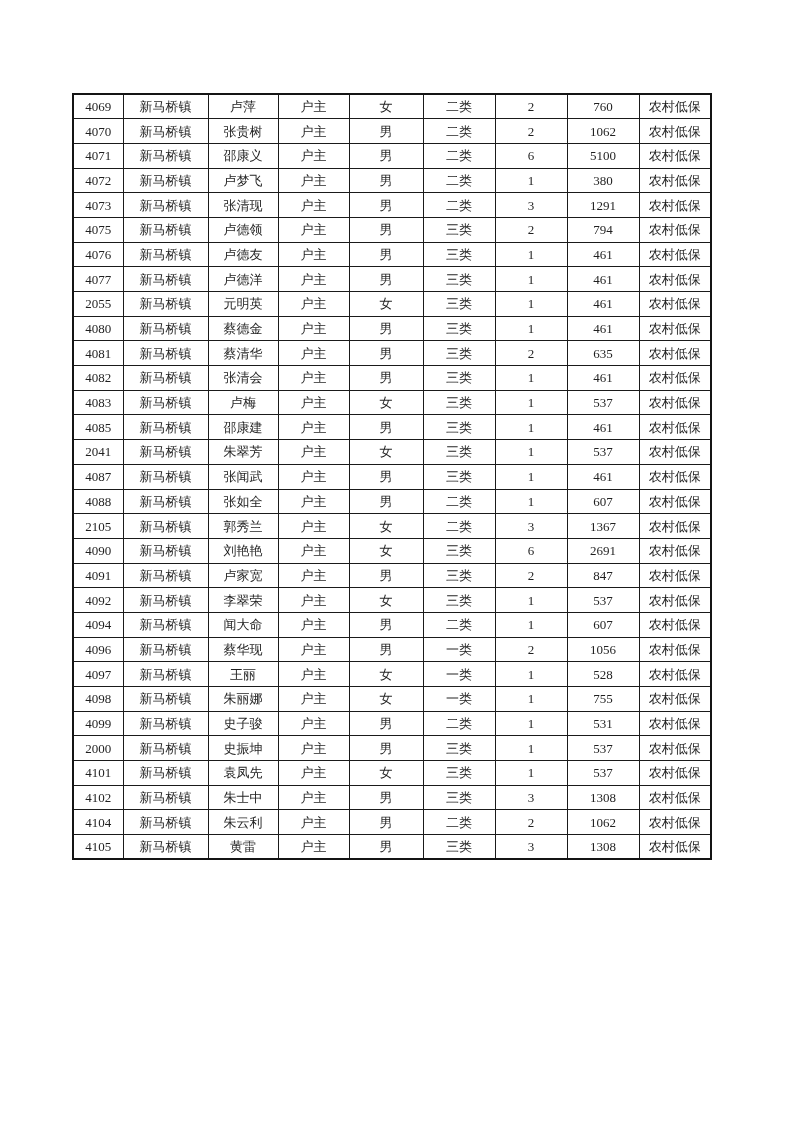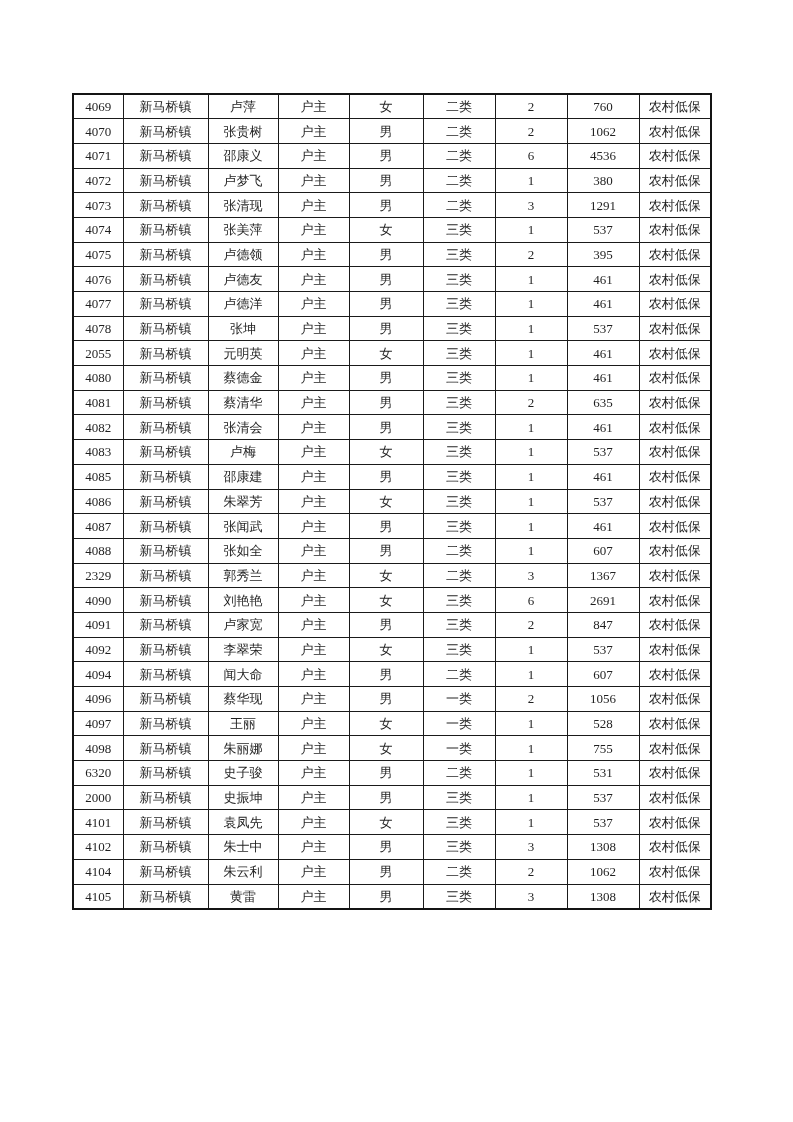"4536" td { text: 4536 -> 5100 }
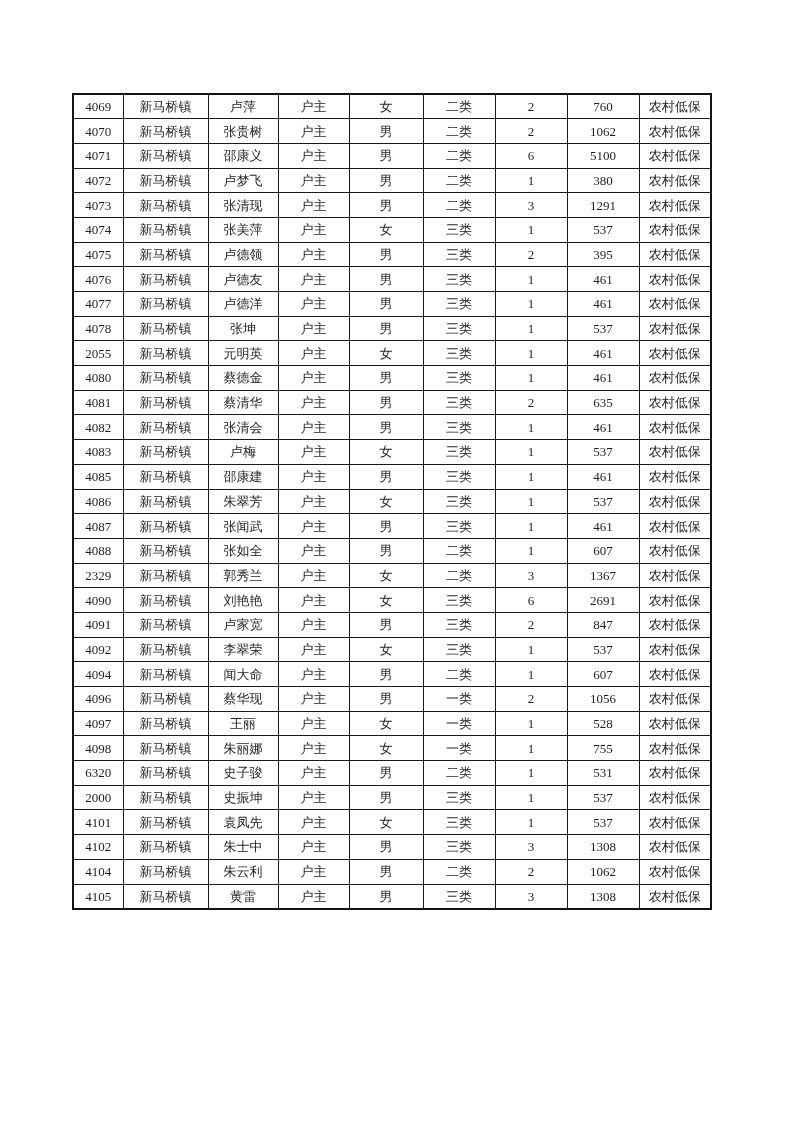"4074" tr { html: <tr> <td>4074</td> <td>新马桥镇</td> <td>张美萍</td> <td>户主</td> <td>女</td> <td>三类</td> <td>1</td> <td>537</td> <td>农村低保</td> </tr> -> none }
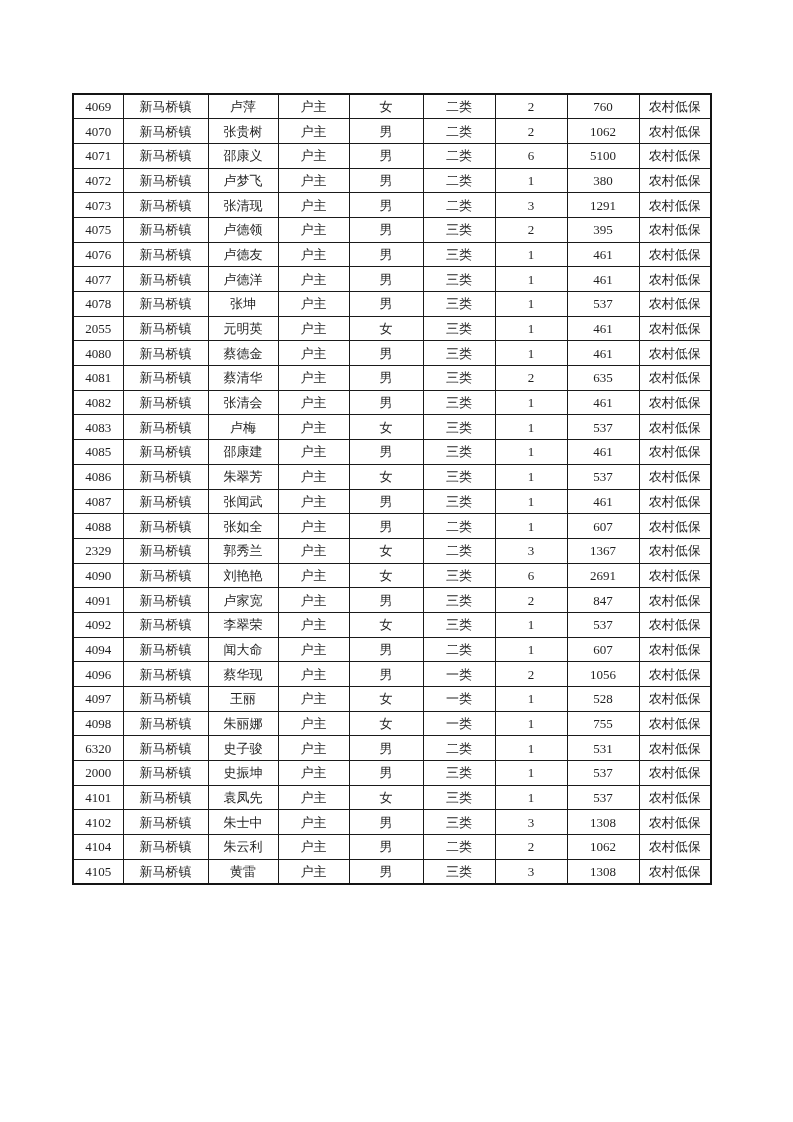"395" td { text: 395 -> 794 }
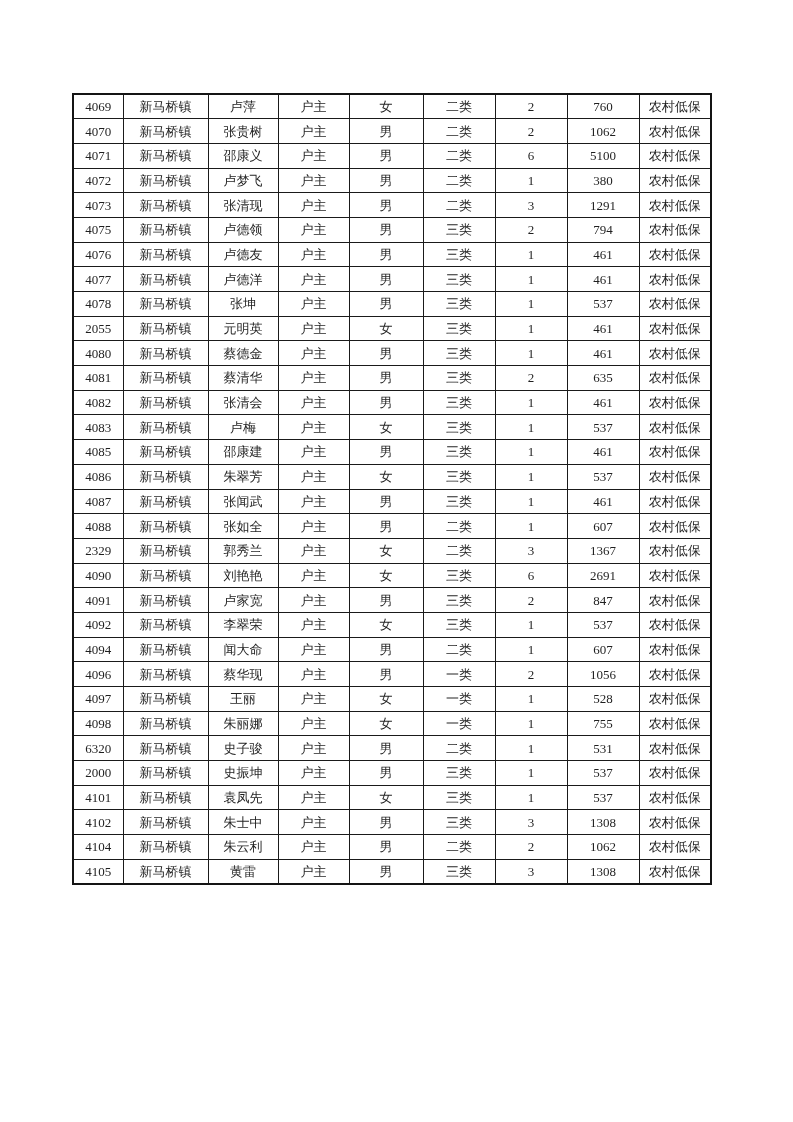"4078" tr { html: <tr> <td>4078</td> <td>新马桥镇</td> <td>张坤</td> <td>户主</td> <td>男</td> <td>三类</td> <td>1</td> <td>537</td> <td>农村低保</td> </tr> -> none }
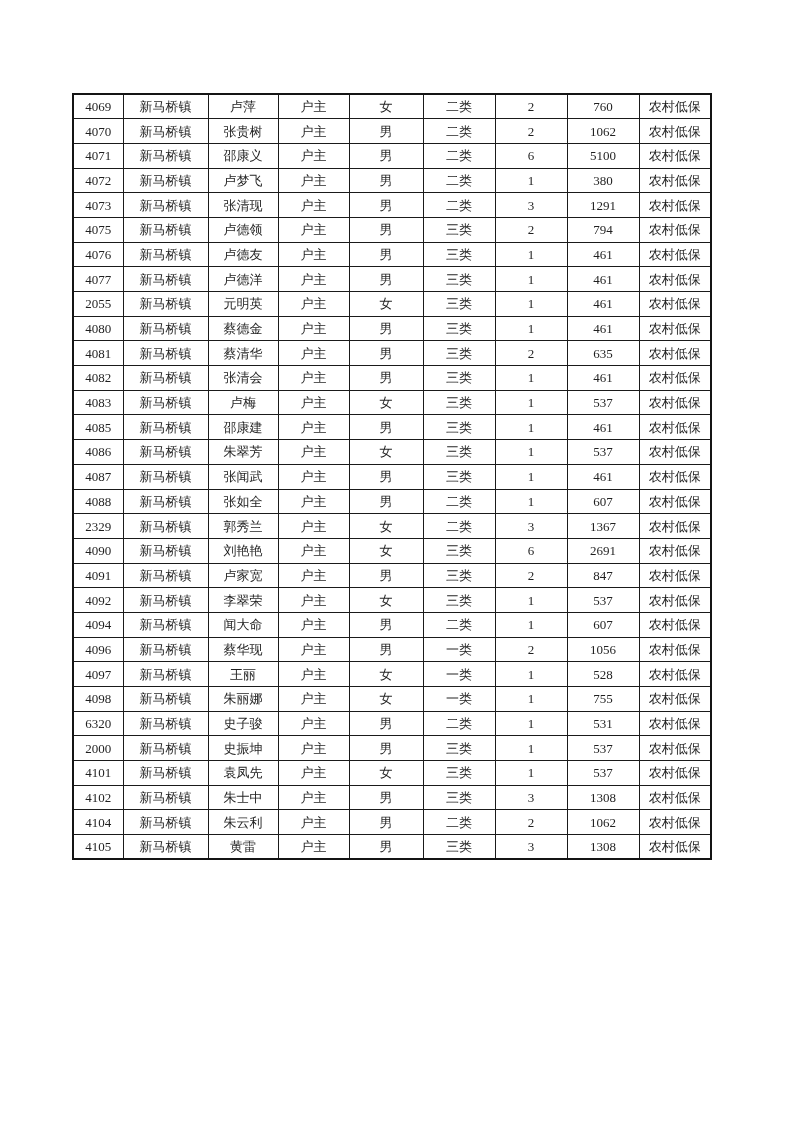"4086" td { text: 4086 -> 2041 }
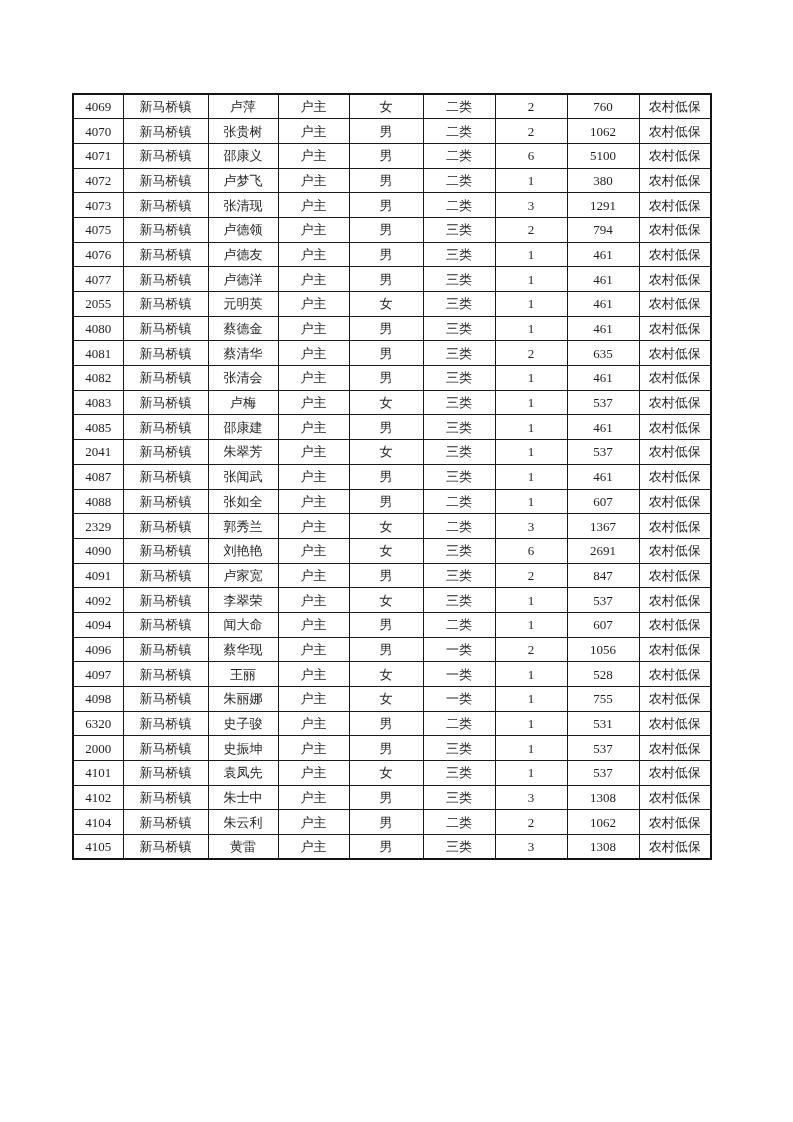"2329" td { text: 2329 -> 2105 }
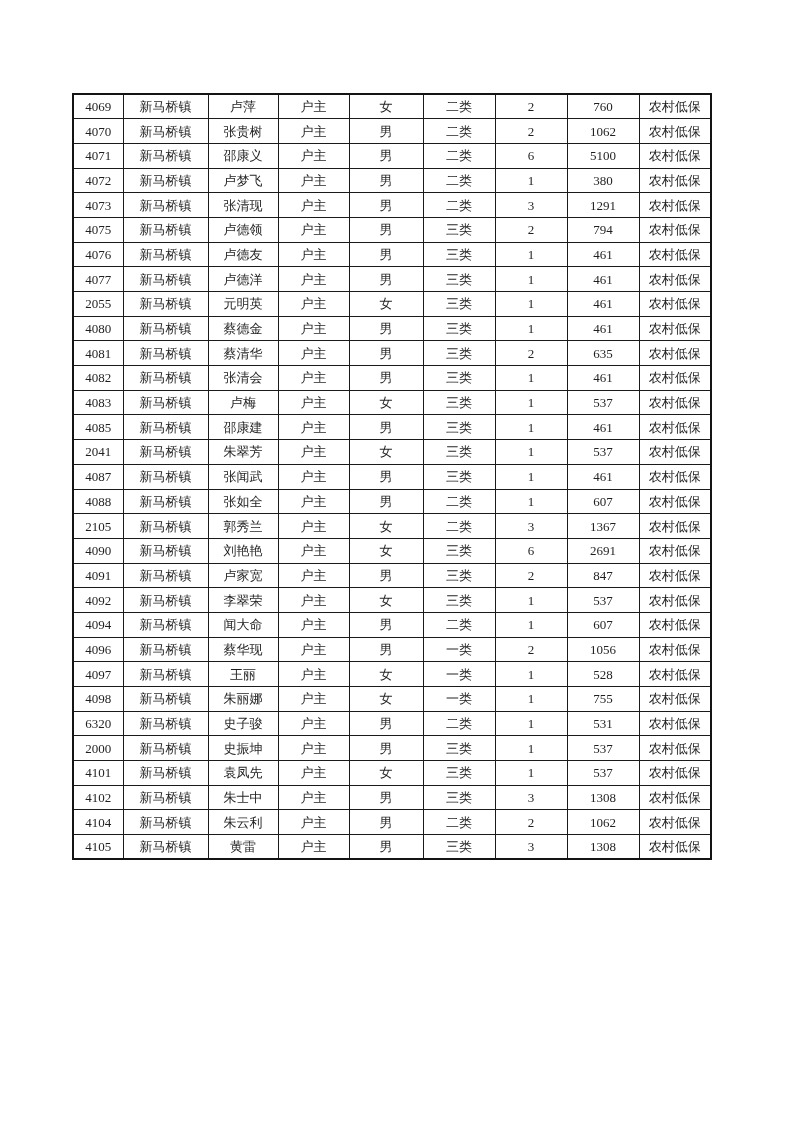"6320" td { text: 6320 -> 4099 }
